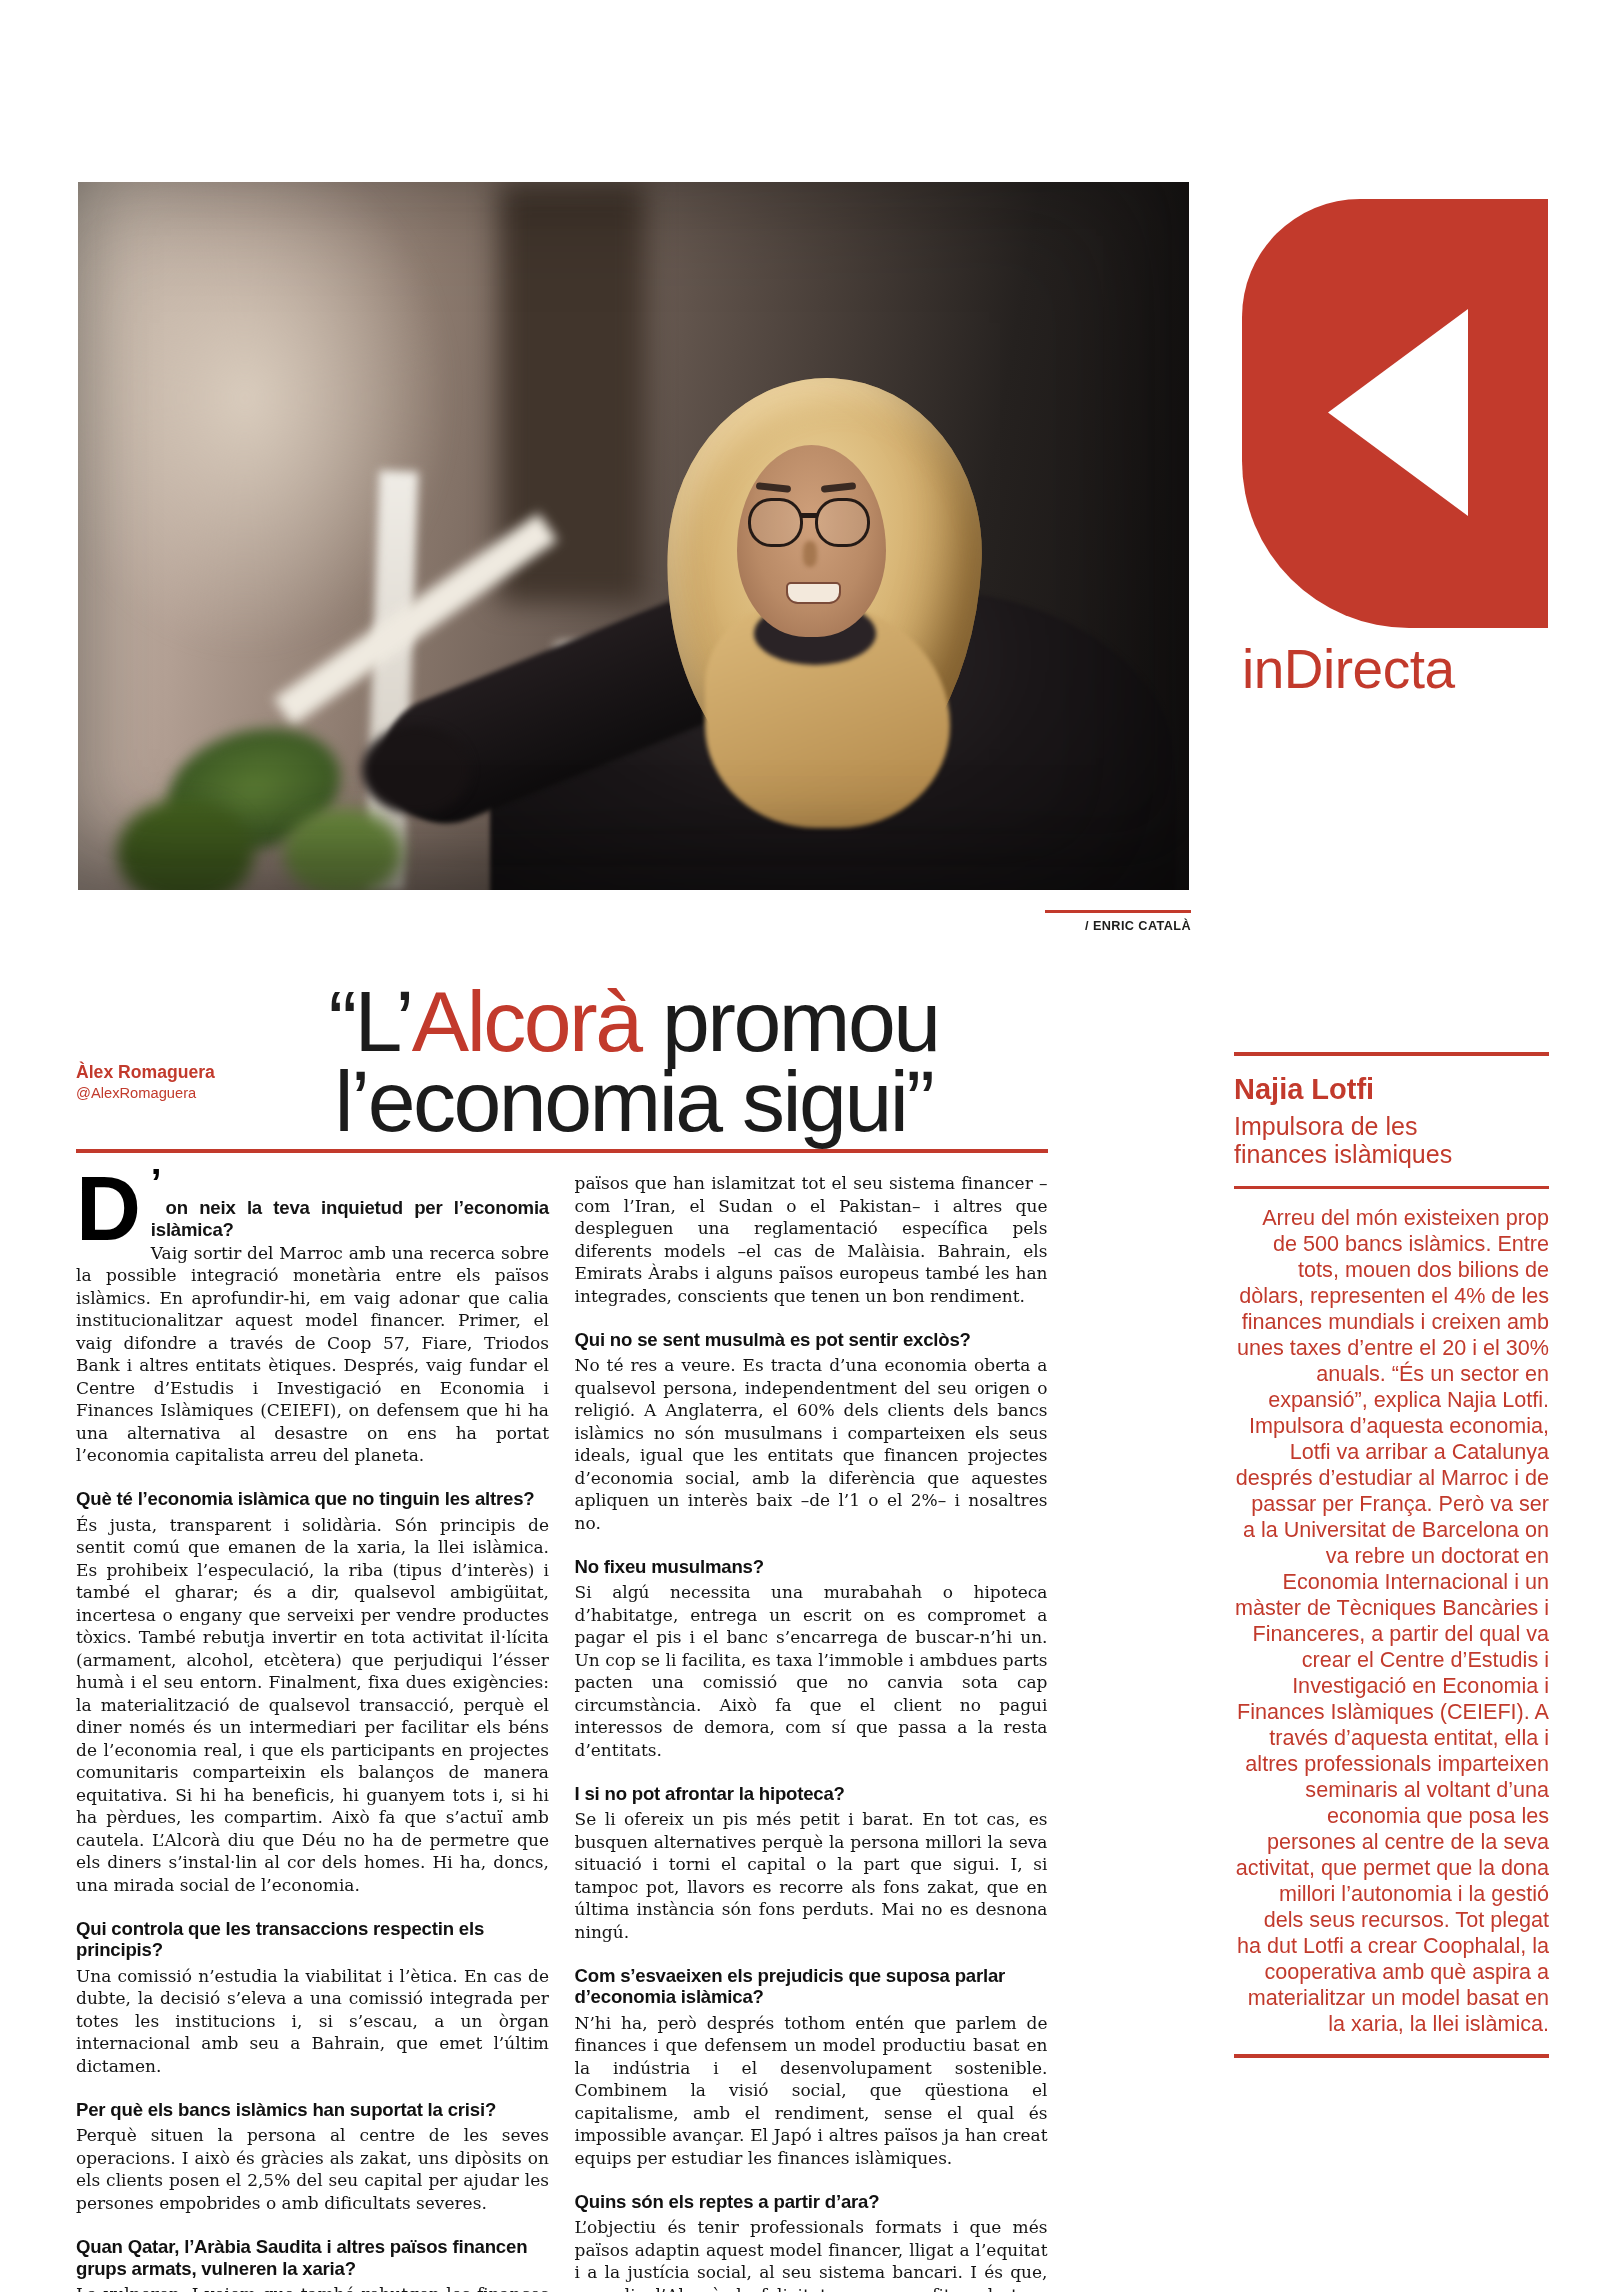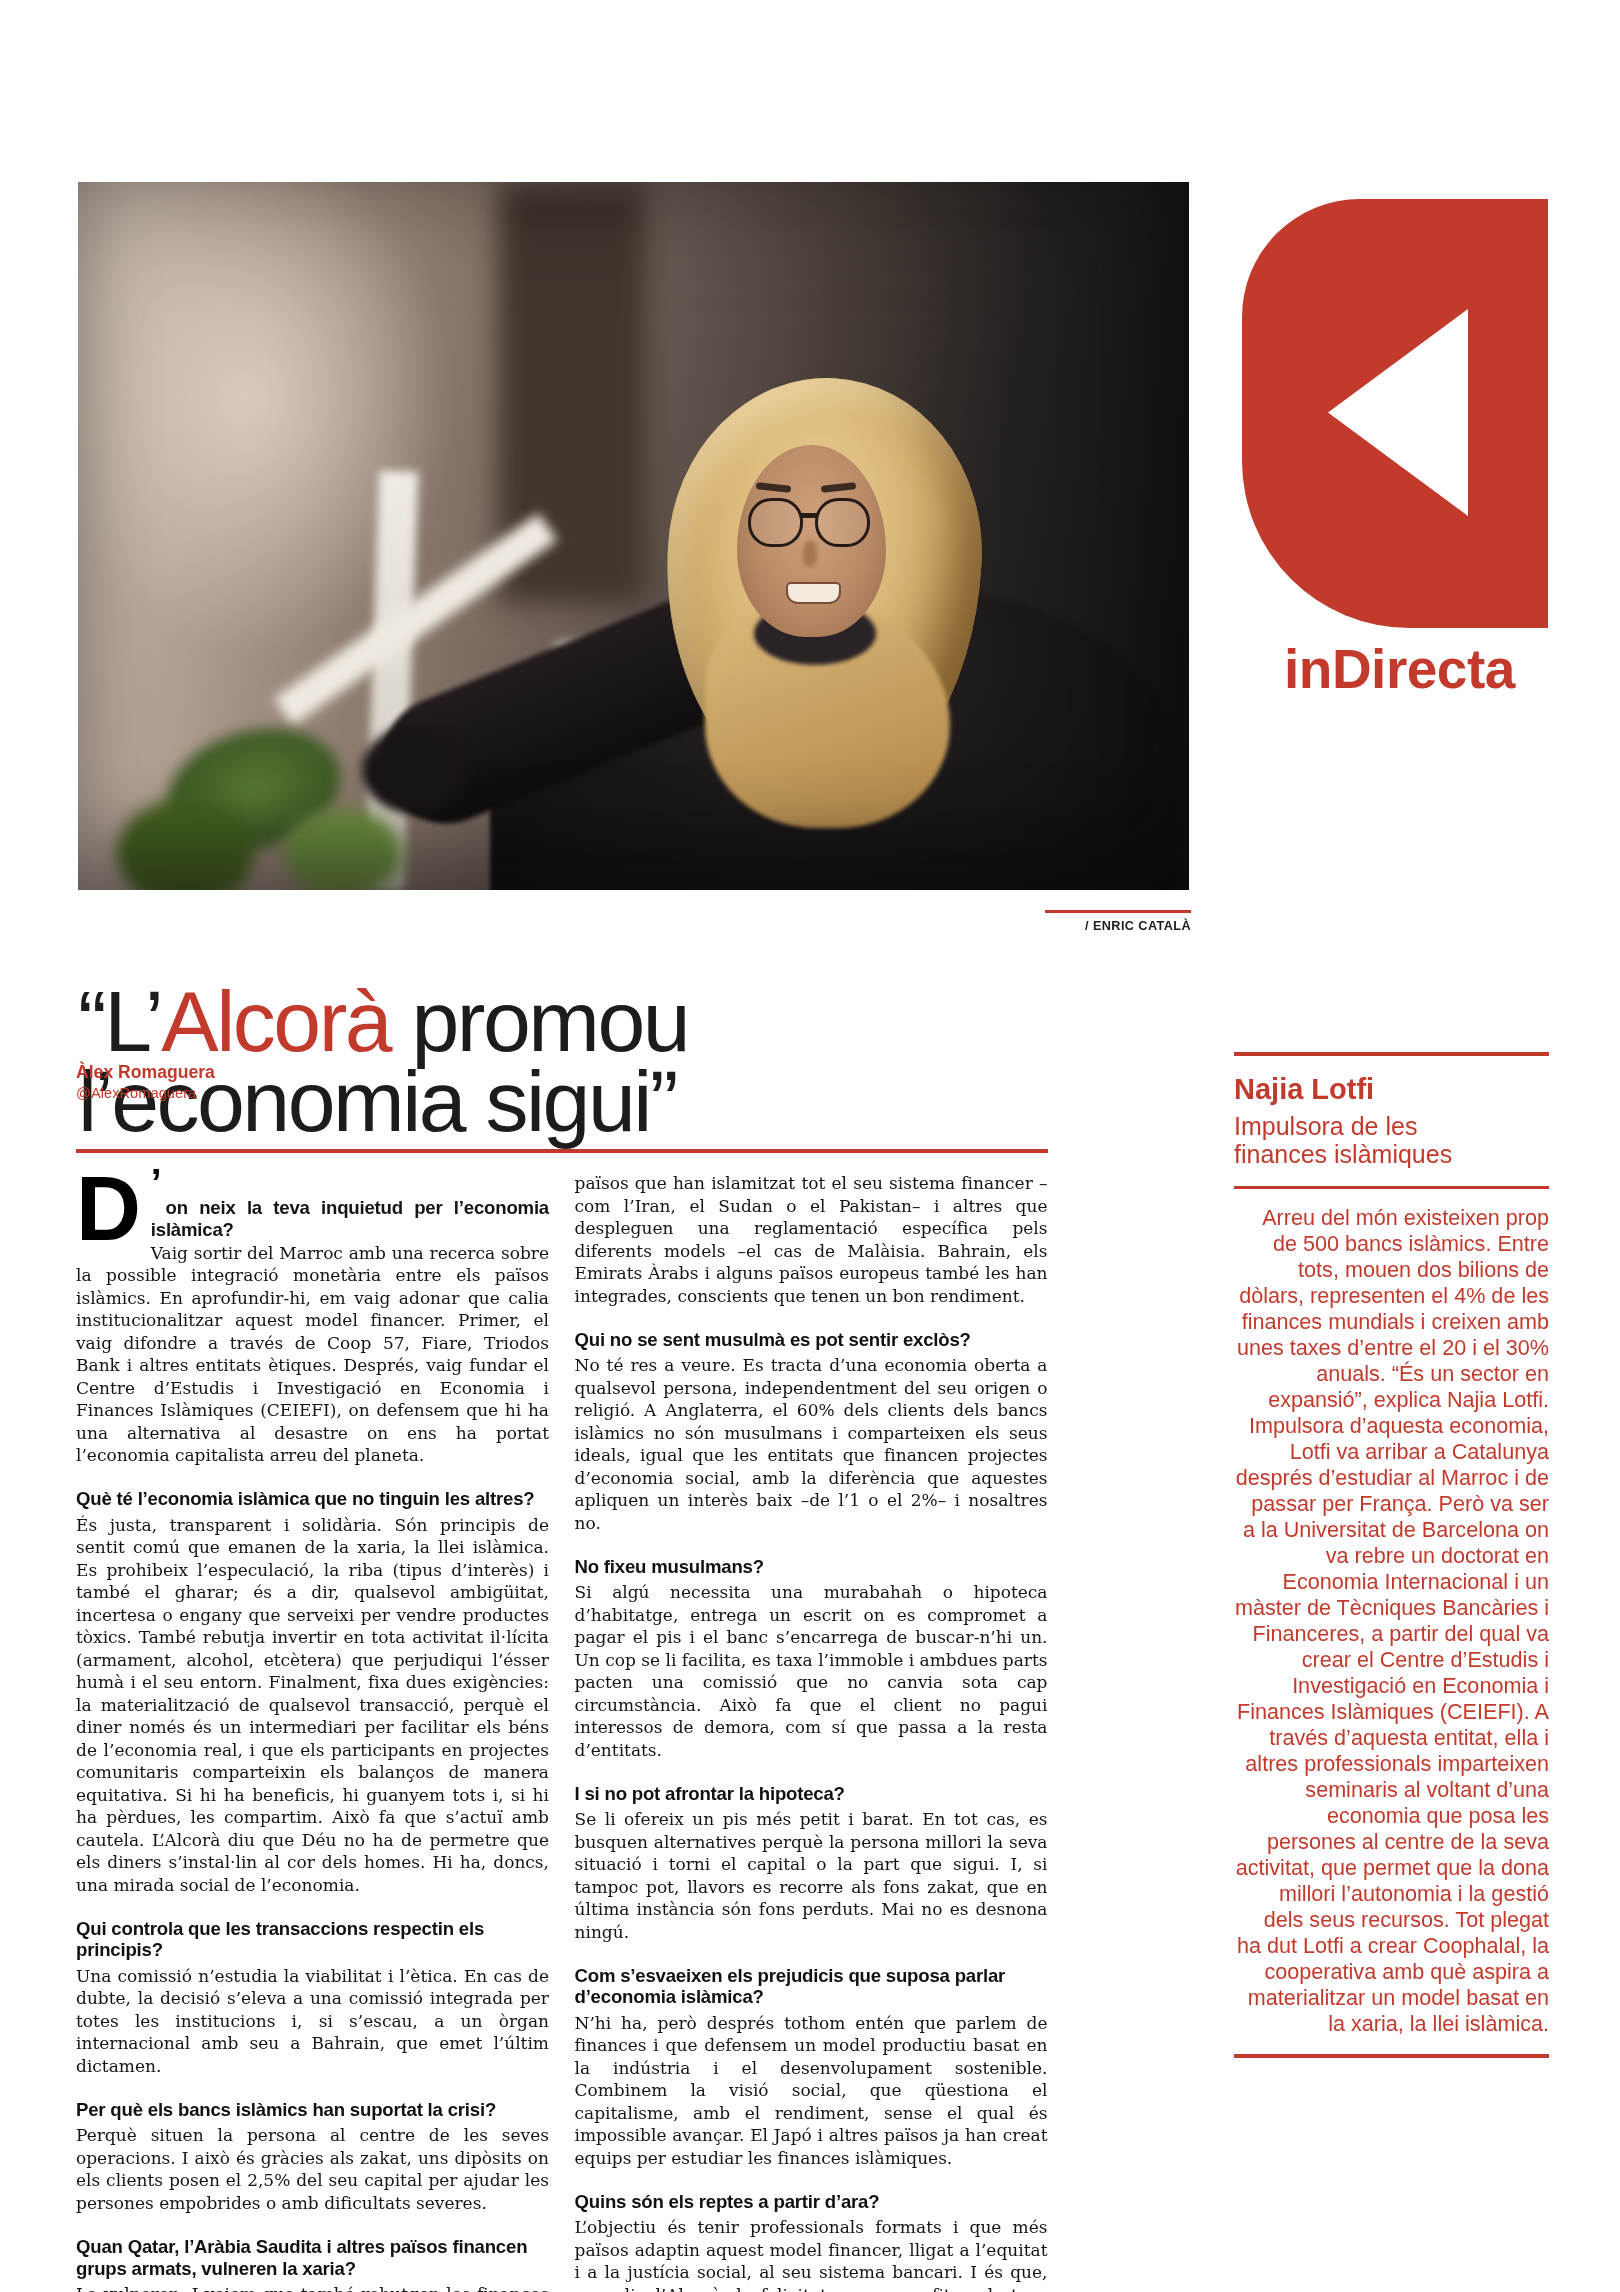"inDirecta" .brand { font-weight: bold -> normal; left: 1284px -> 1242px }
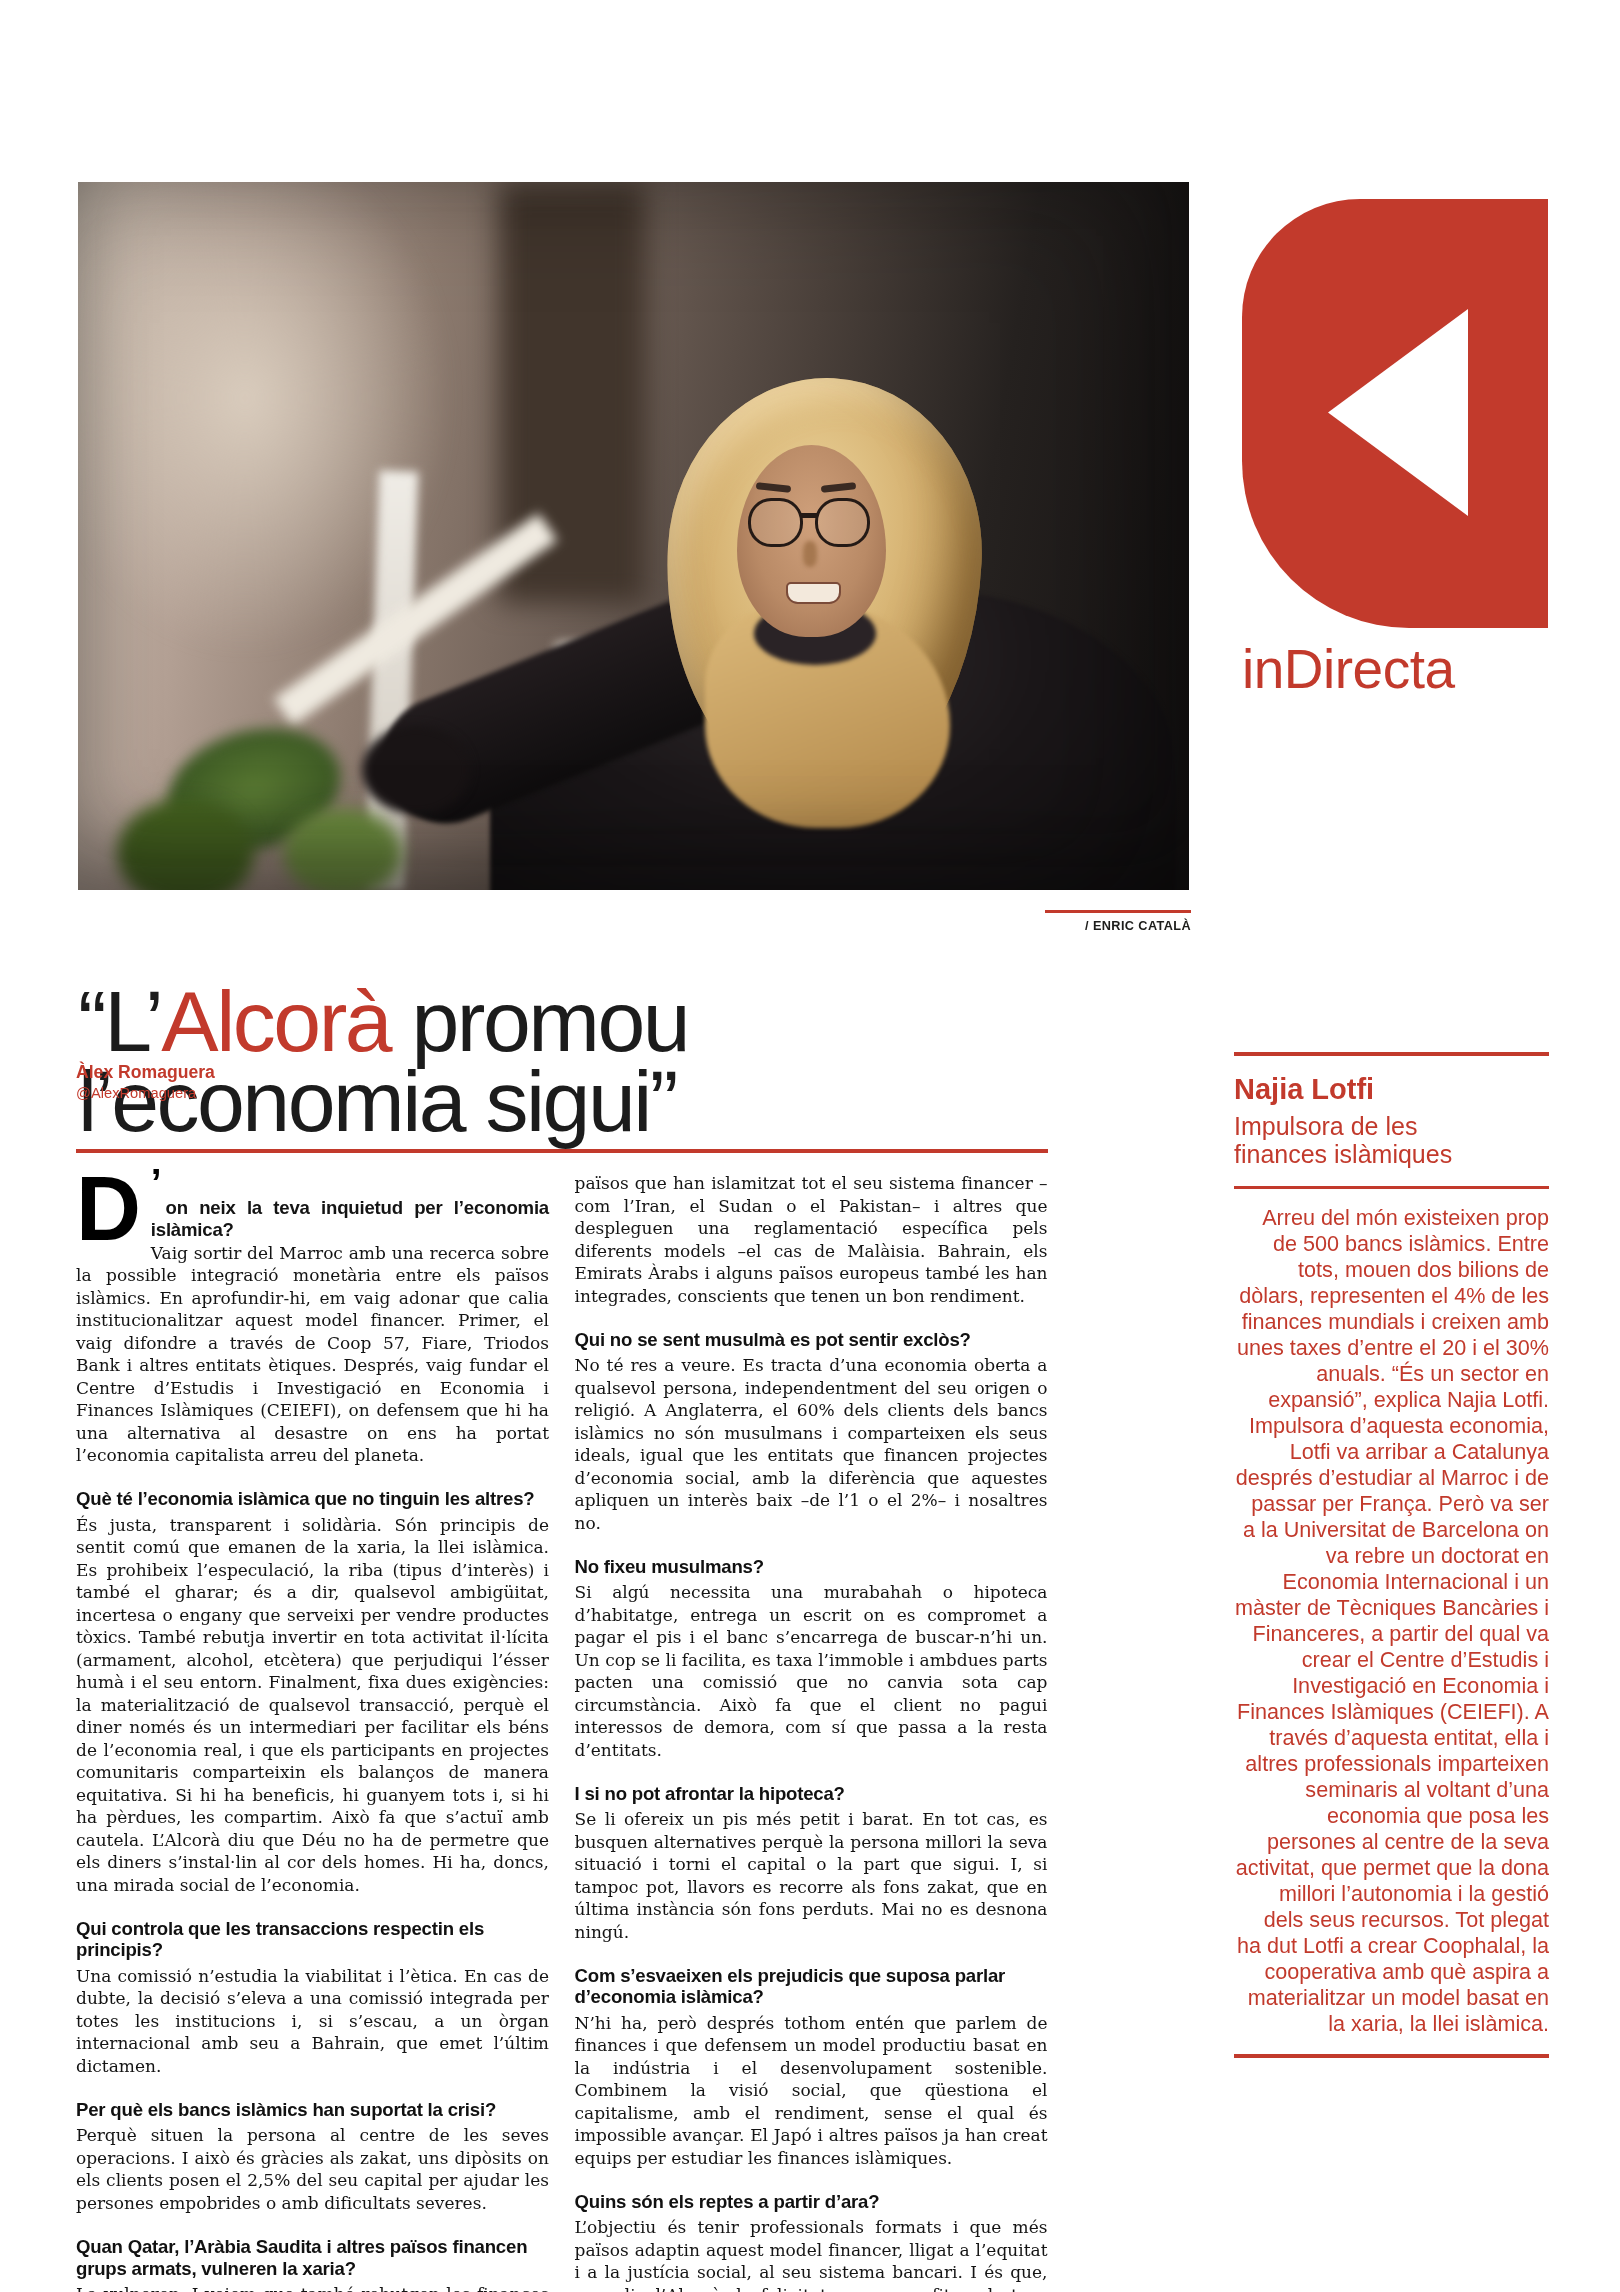"“L’Alcorà promou" .headline { text-align: left -> center }
